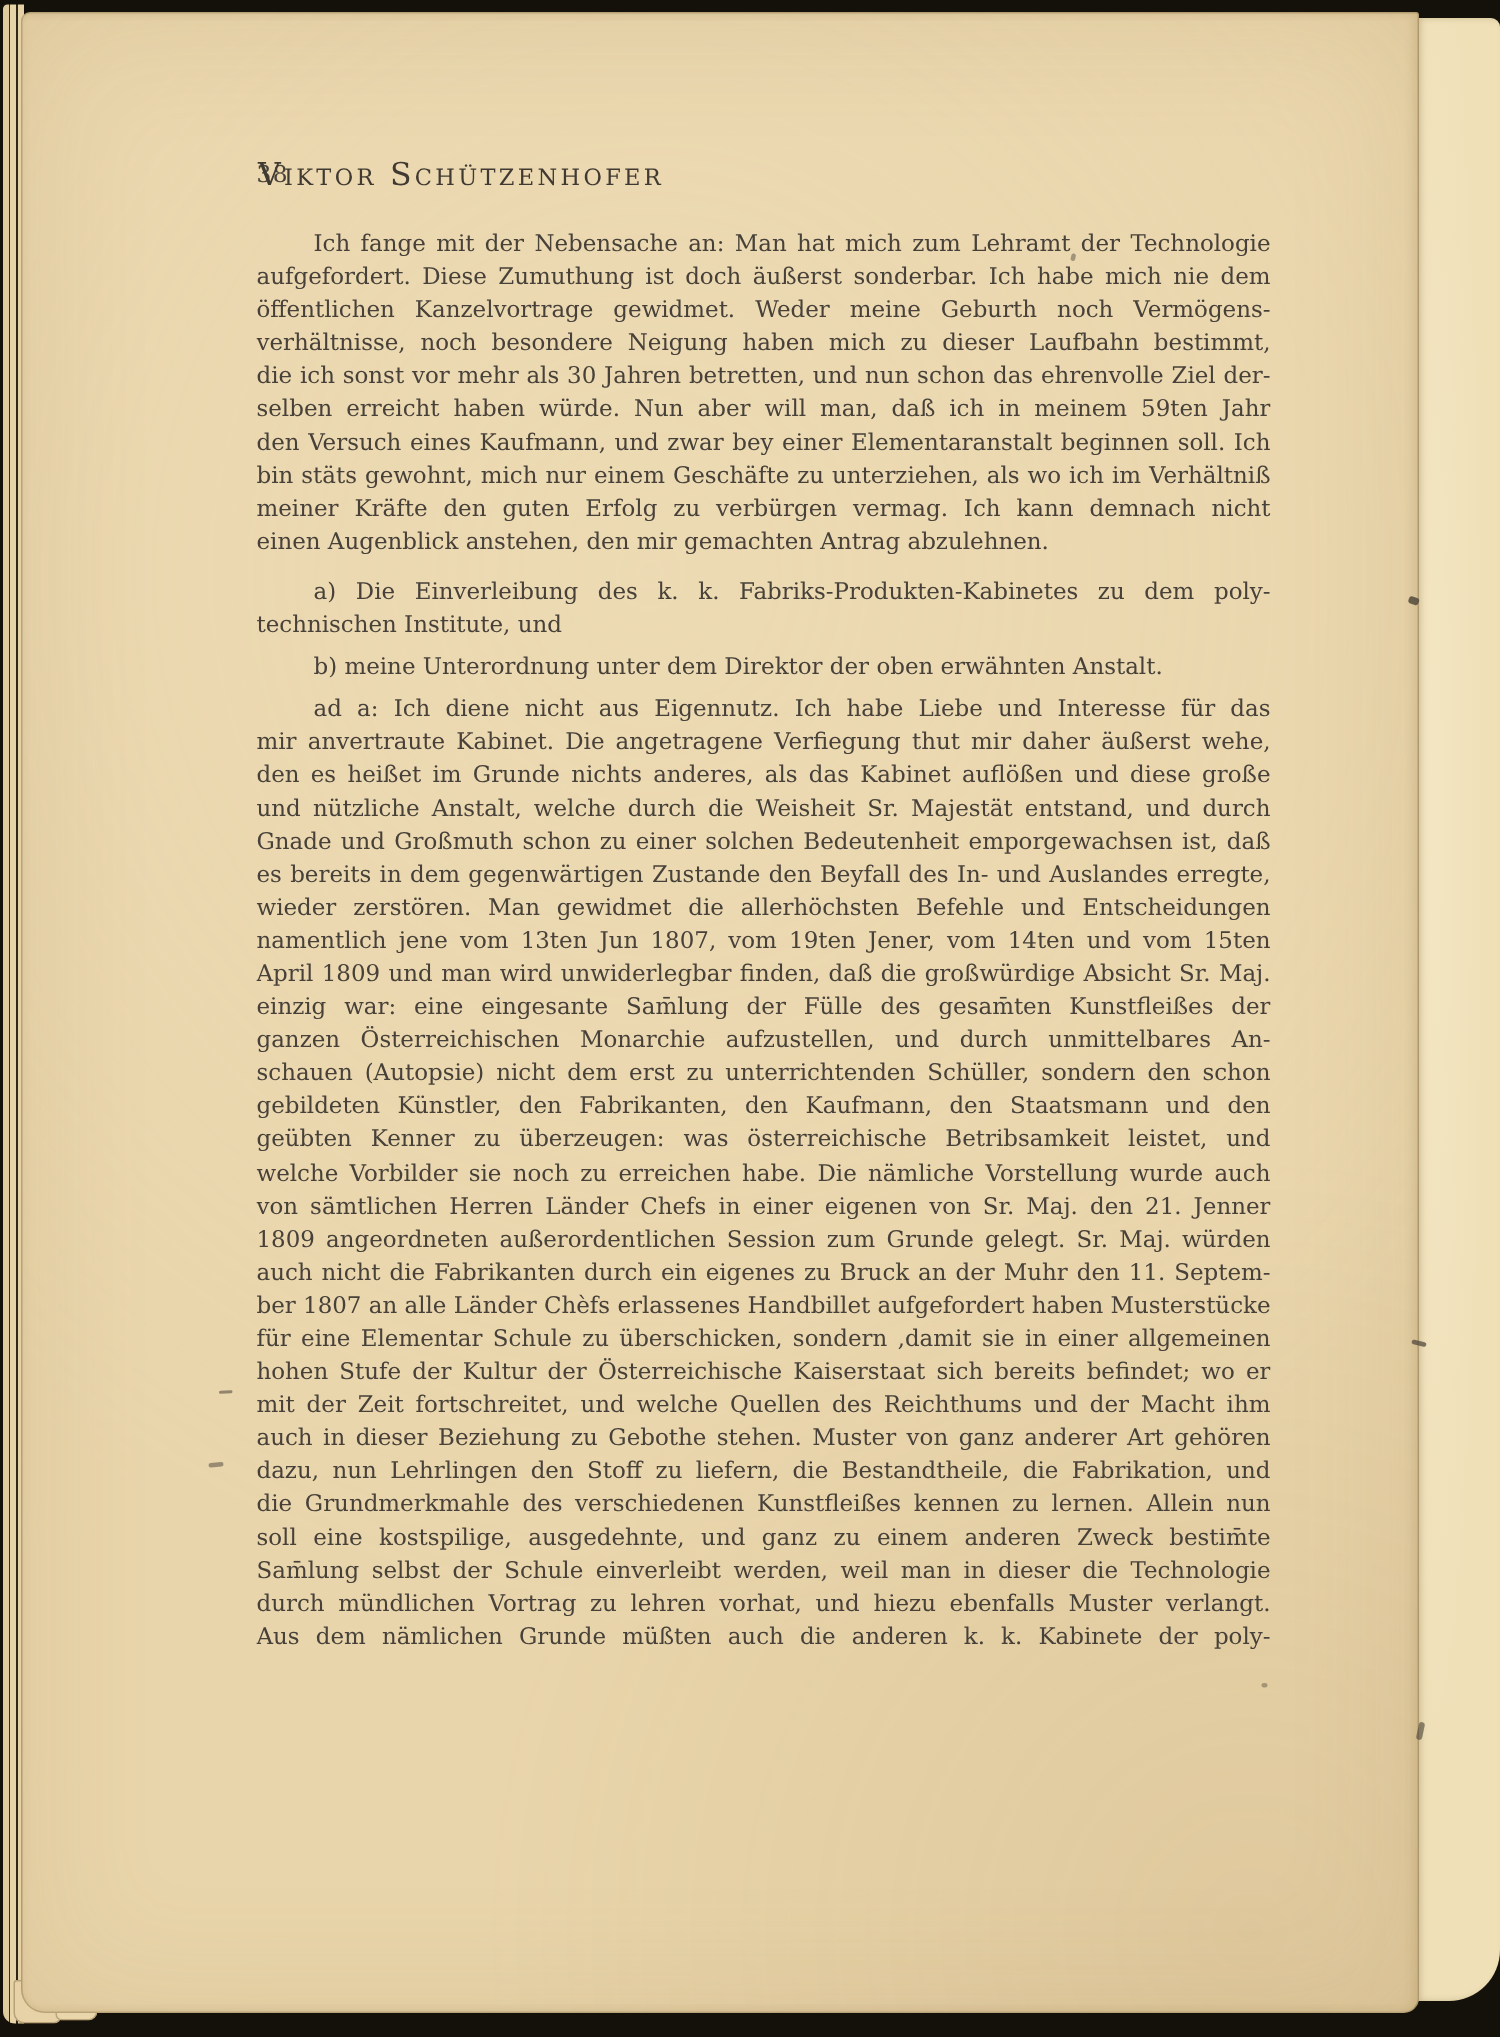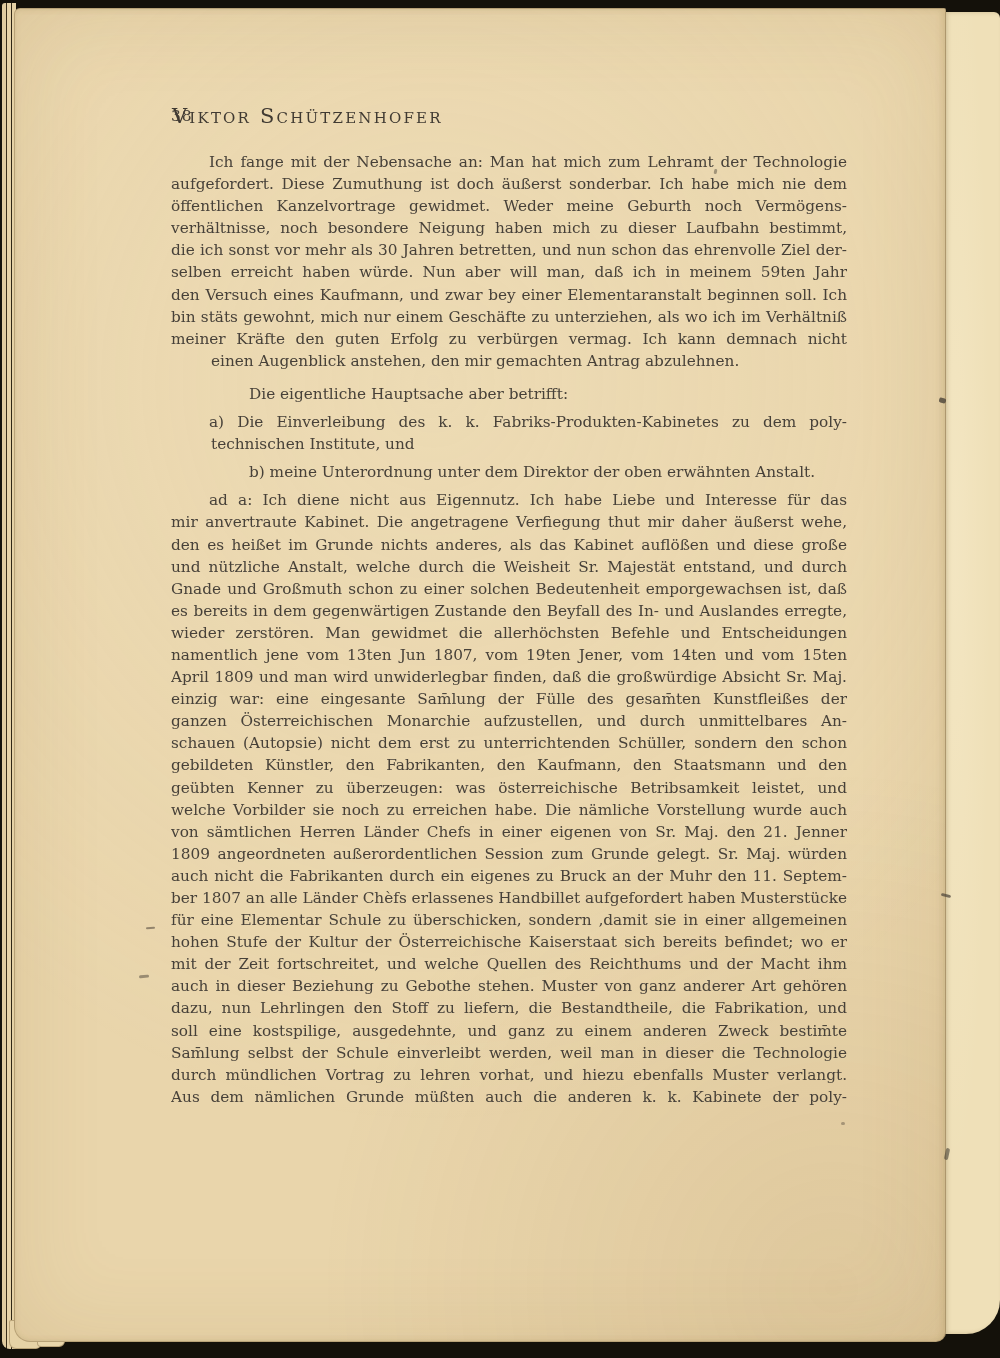"einen Augenblick anstehen, den mir" .line.last { margin-left: 40px -> none }
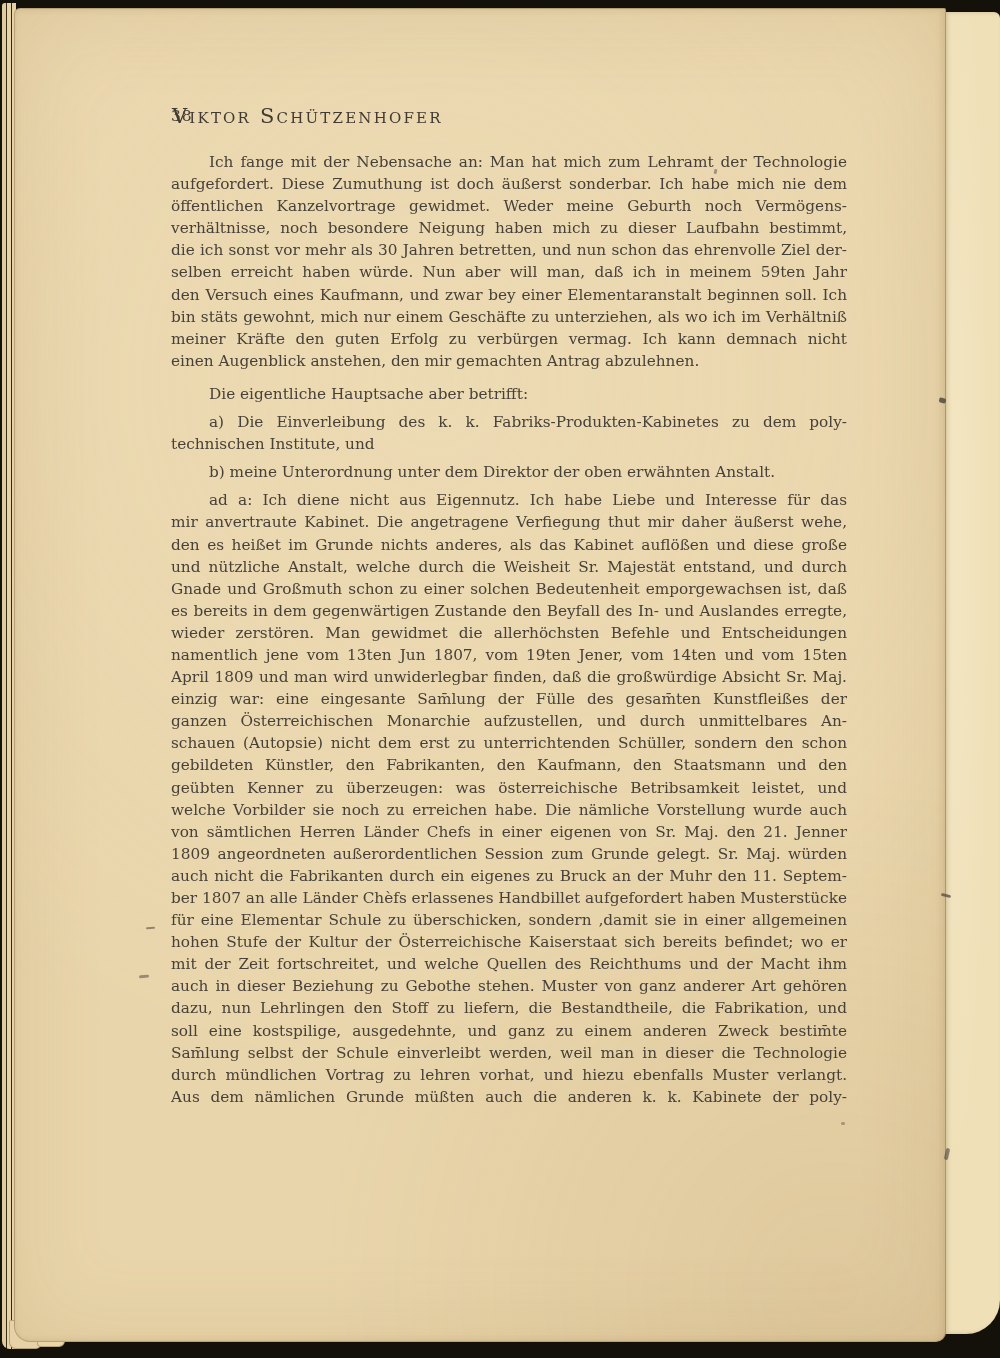"Die eigentliche Hauptsache aber" div.paragraph { html: <div> <div>Die eigentliche Hauptsache aber betrifft:</div> </div> -> none }
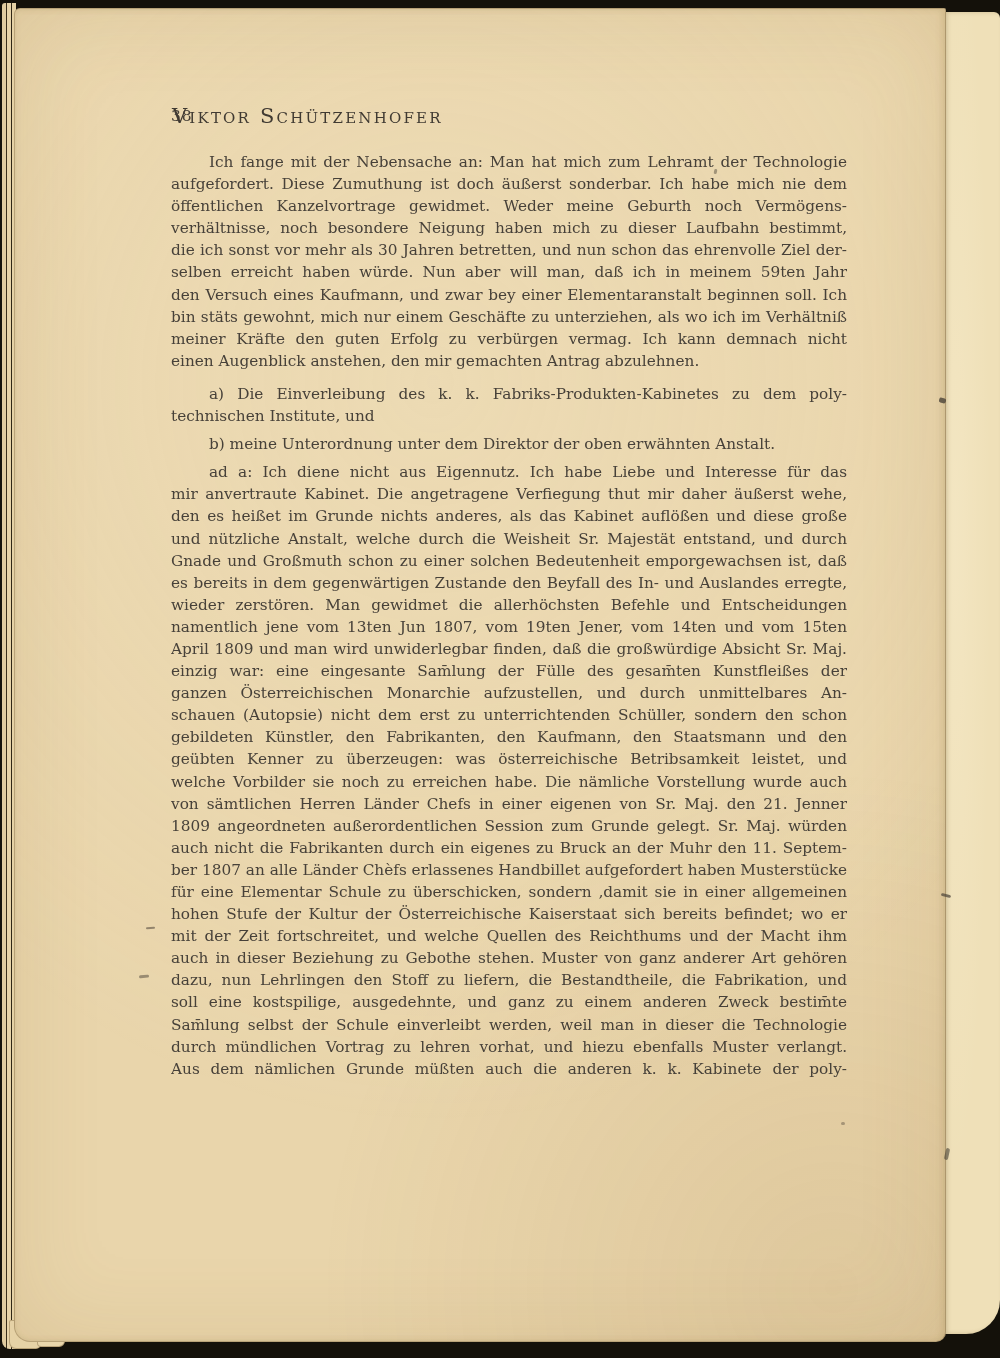"die Grundmerkmahle des verschiedenen" div.line { html: none -> <div>die Grundmerkmahle des verschiedenen Kunstfleißes kennen zu lernen. Allein nun</div> }
